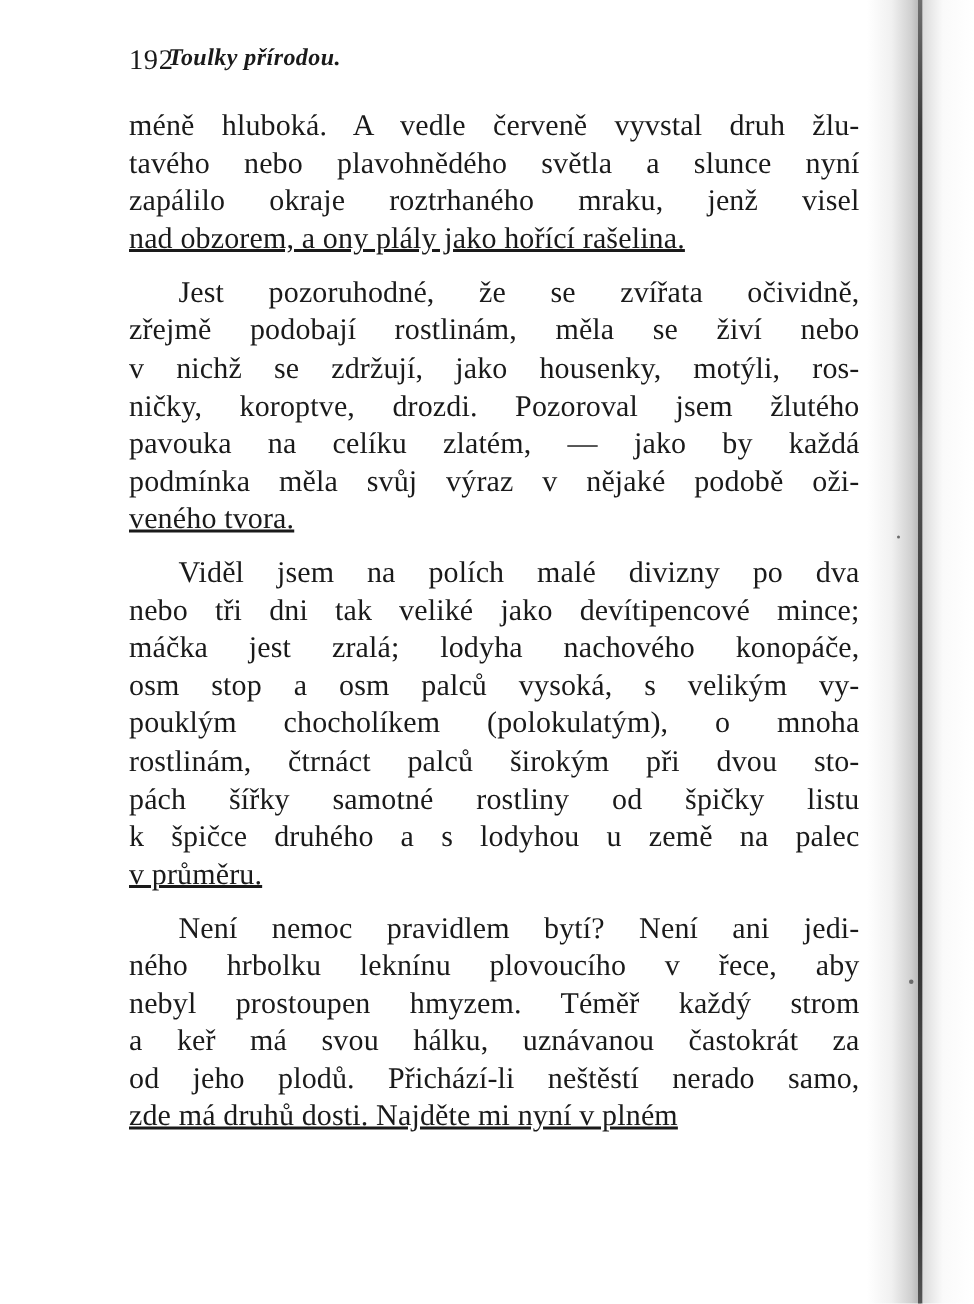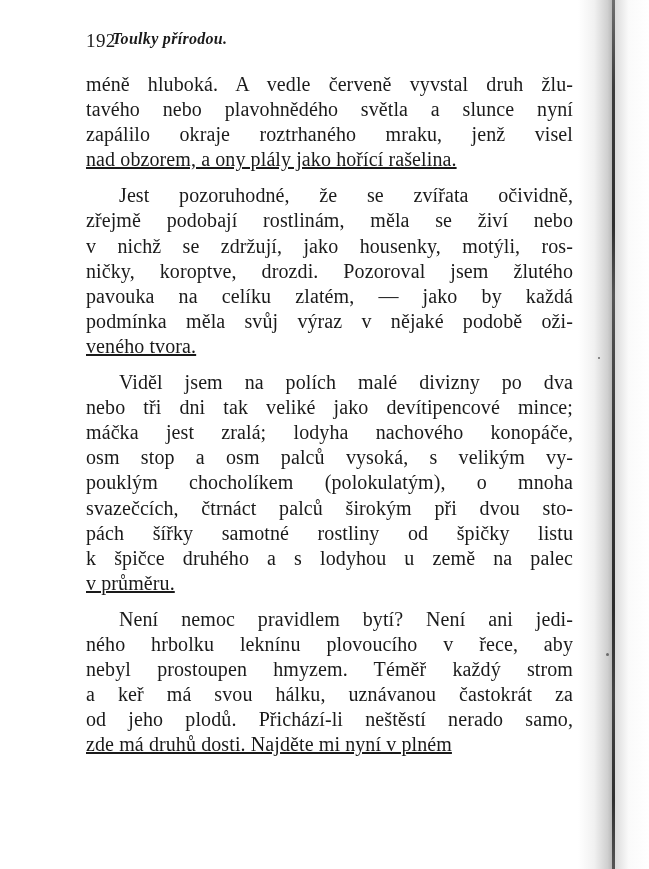"svazečcích, čtrnáct palců širokým při" span.line { text: svazečcích -> rostlinám }
